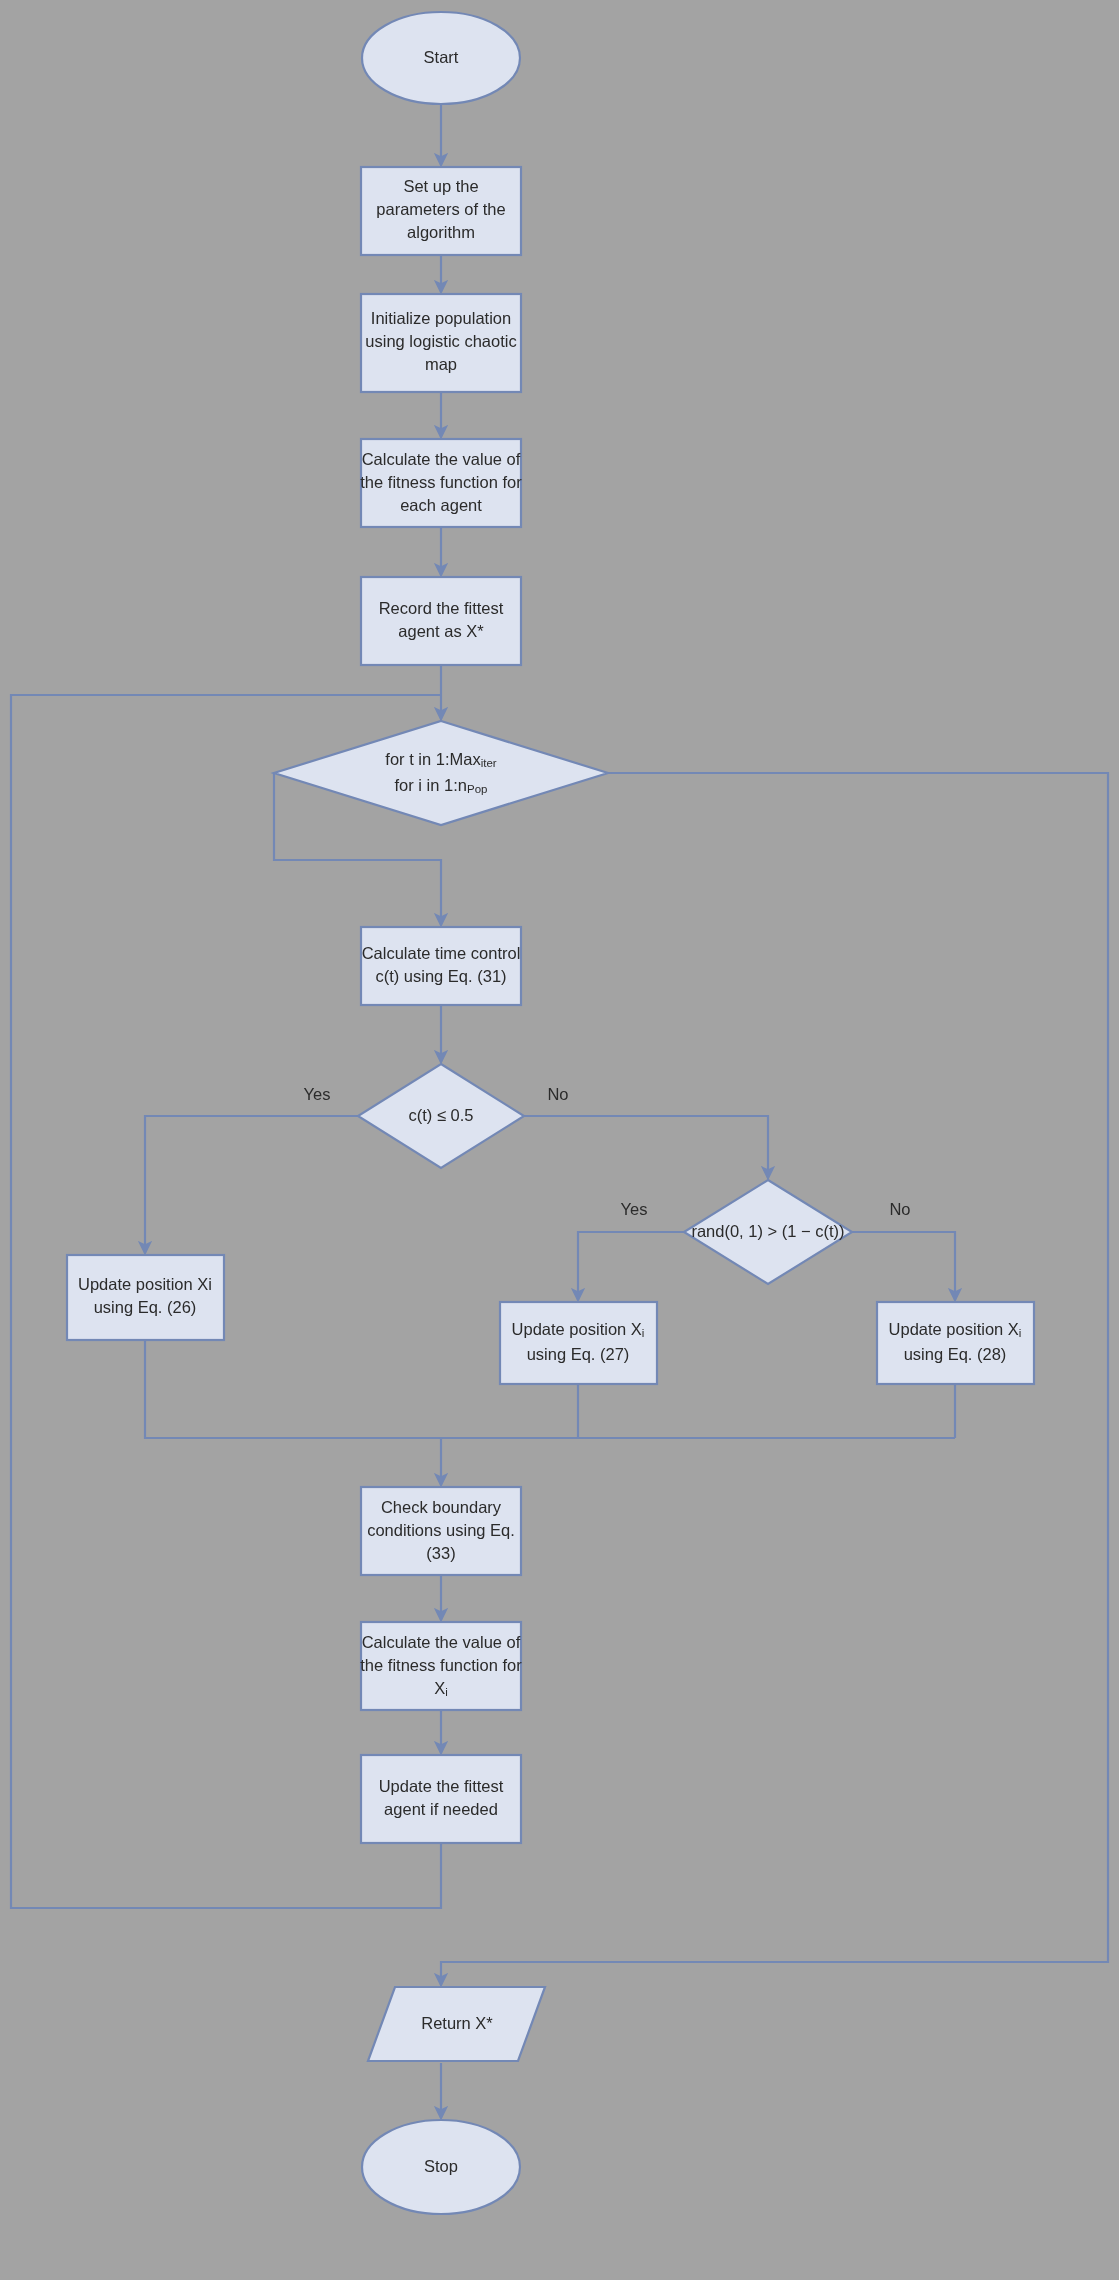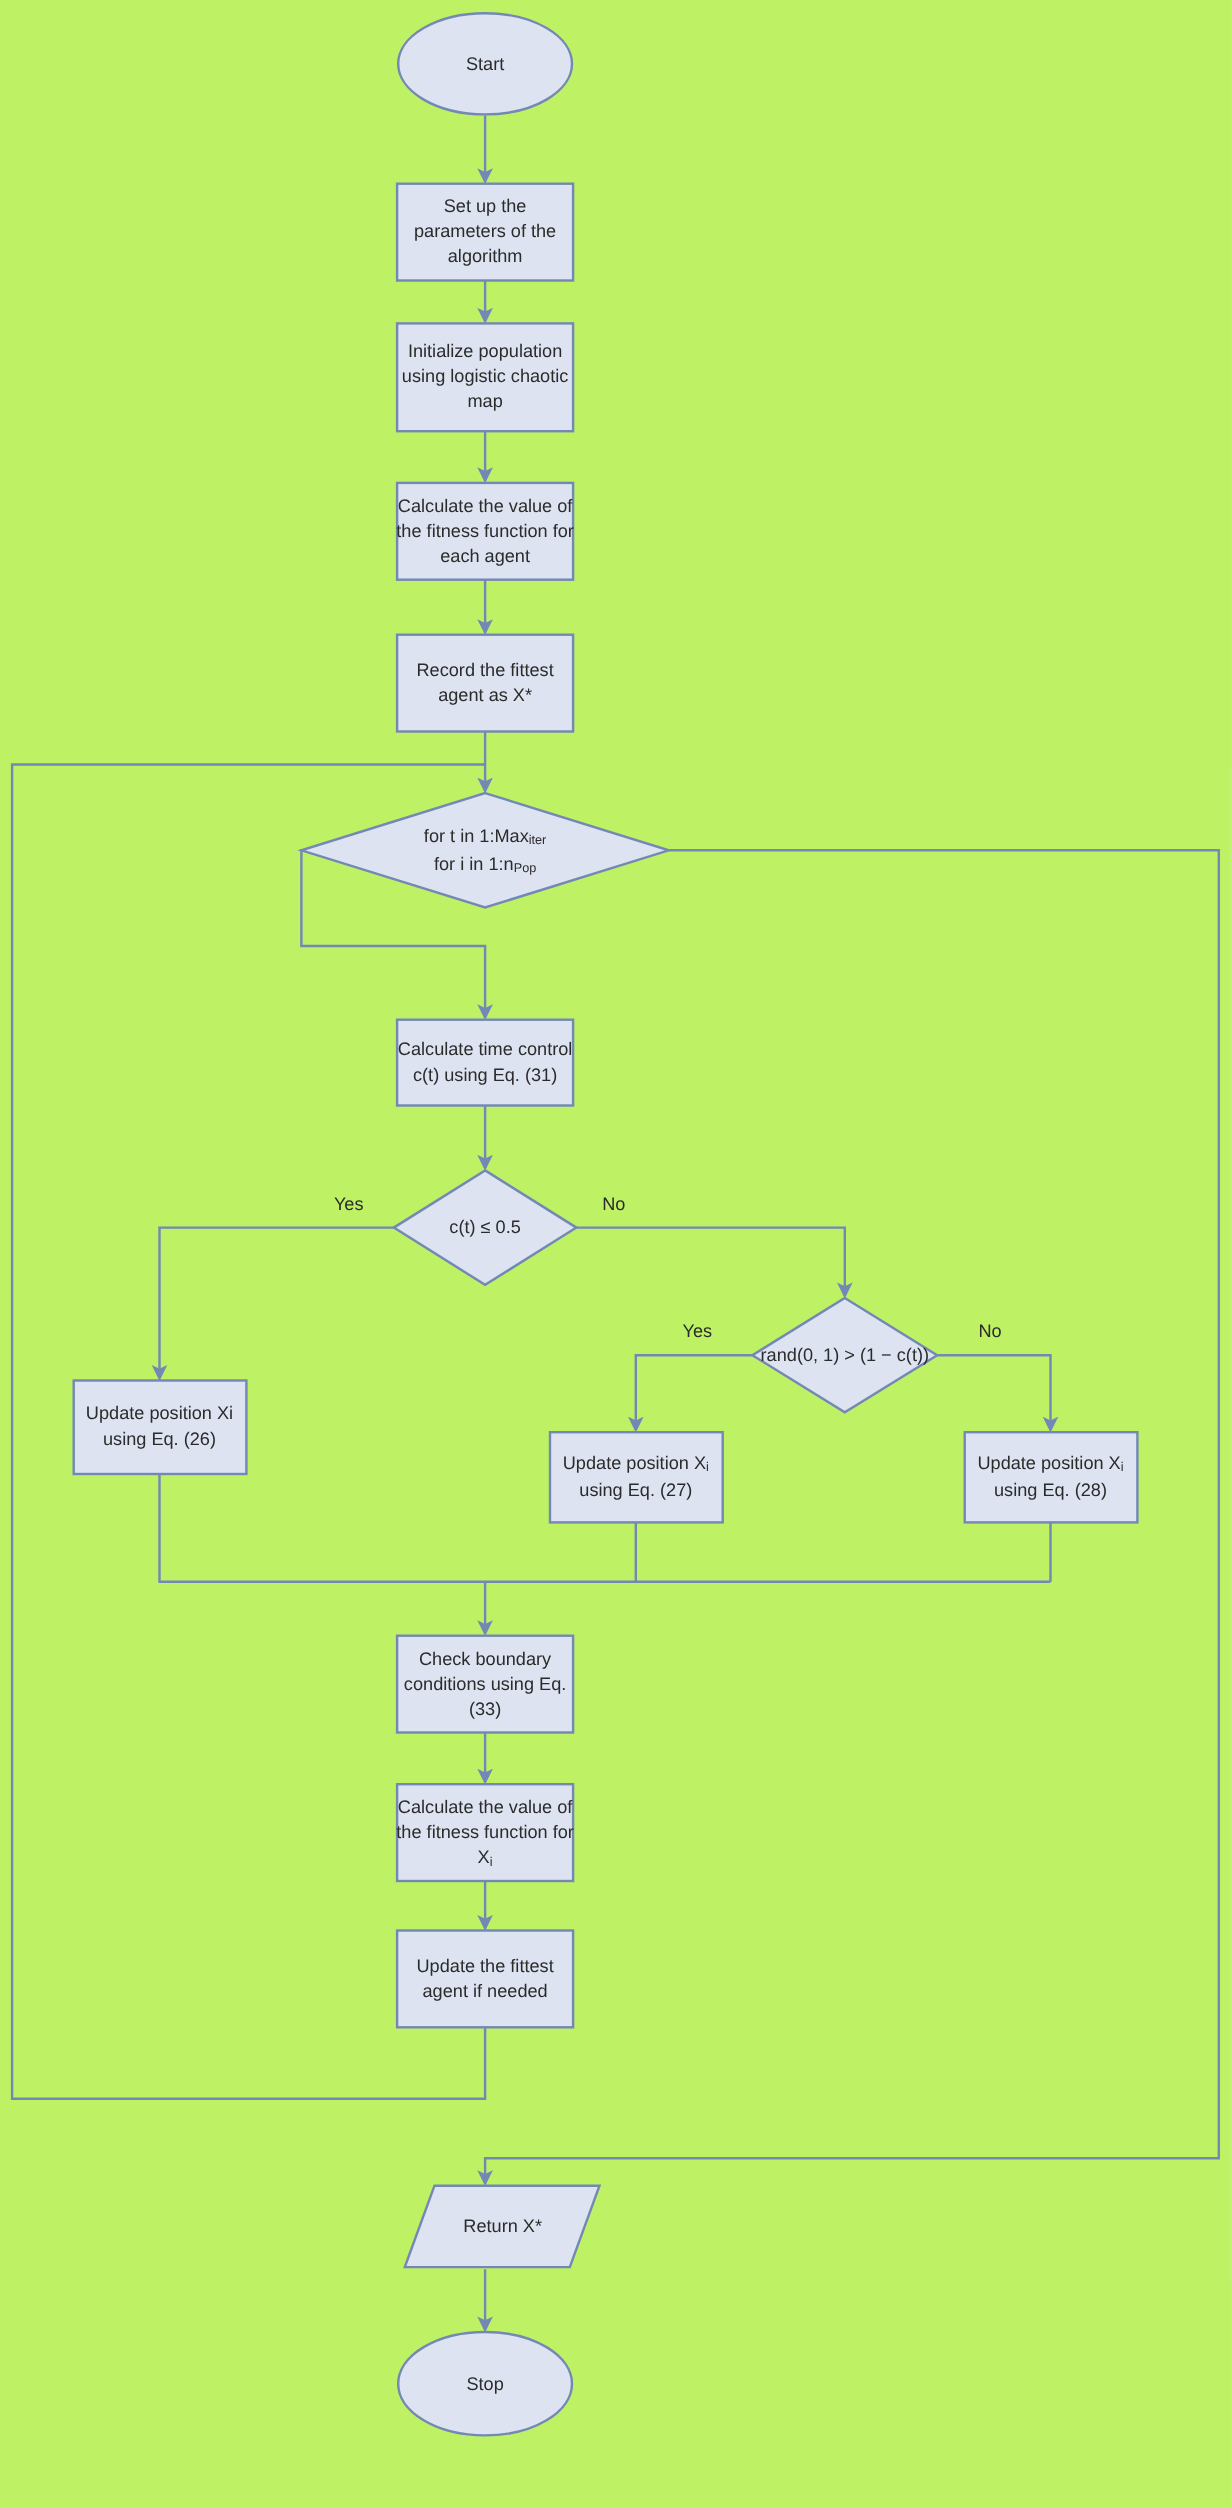"Start" #flow-root { background: #bef264 -> #a3a3a3 }
